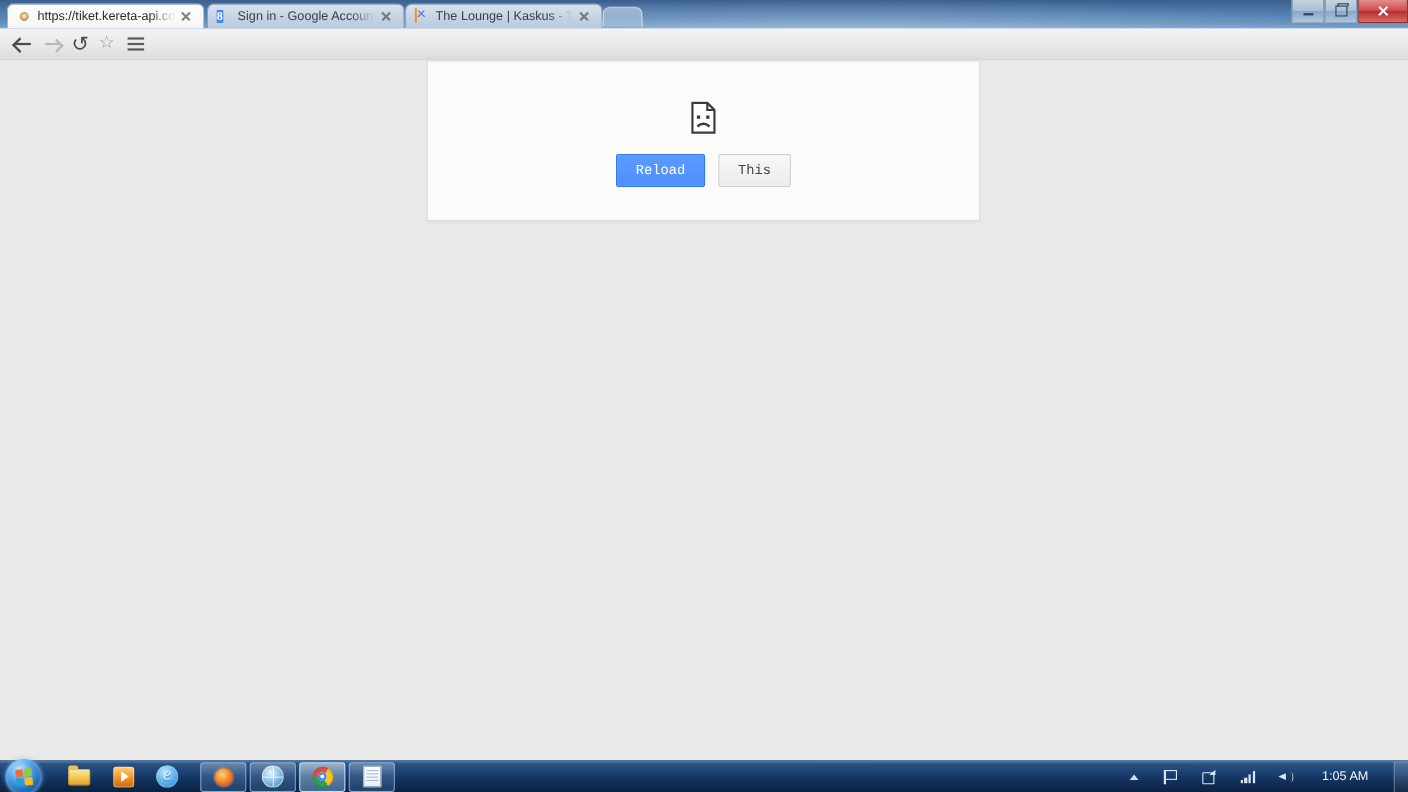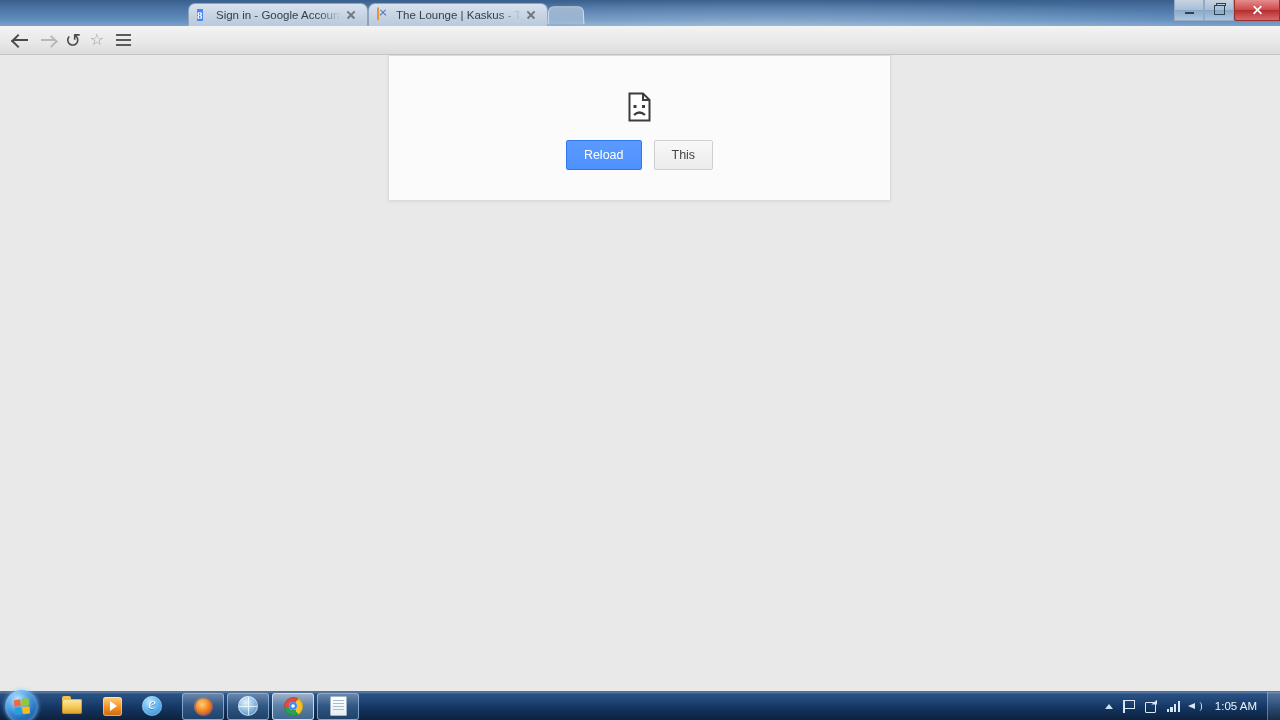"https://tiket.kereta-api.co" div.tab { html: none -> <div> <span><span></span></span> <span>https://tiket.kereta-api.co</span> <span></span> </div> }
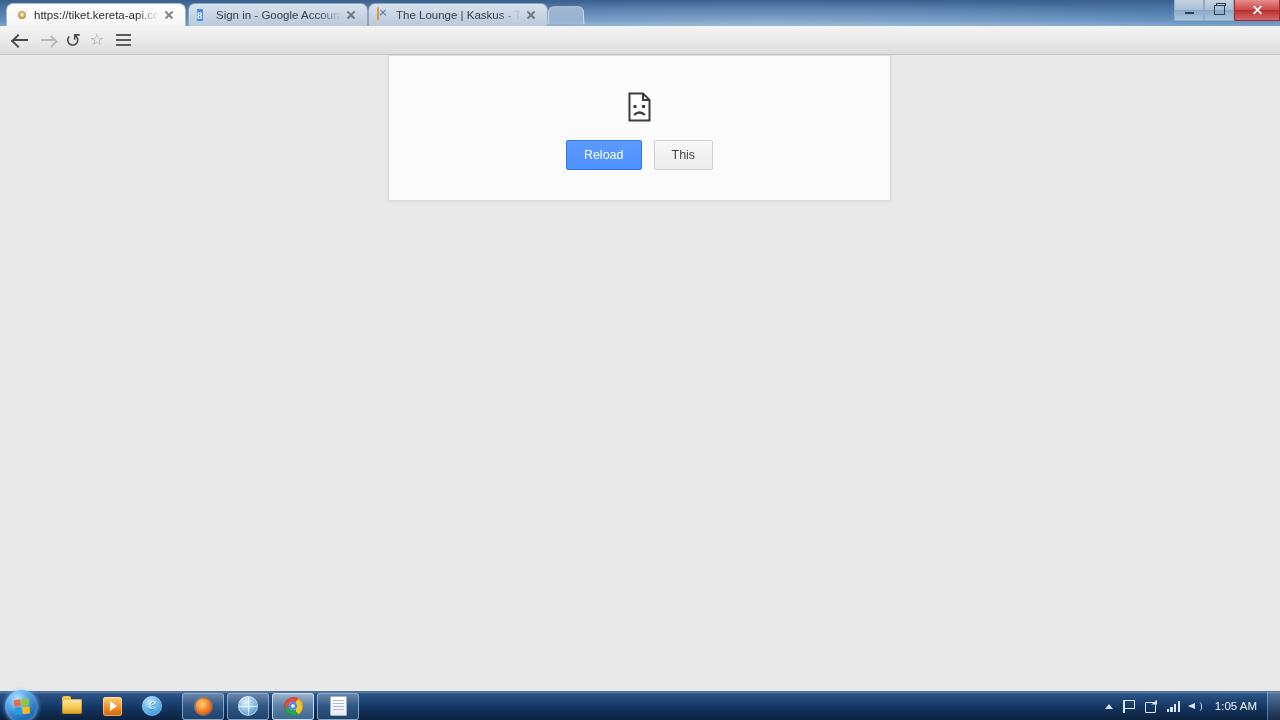"Reload" .btn { font-family: Liberation Sans, sans-serif -> Liberation Mono, monospace }
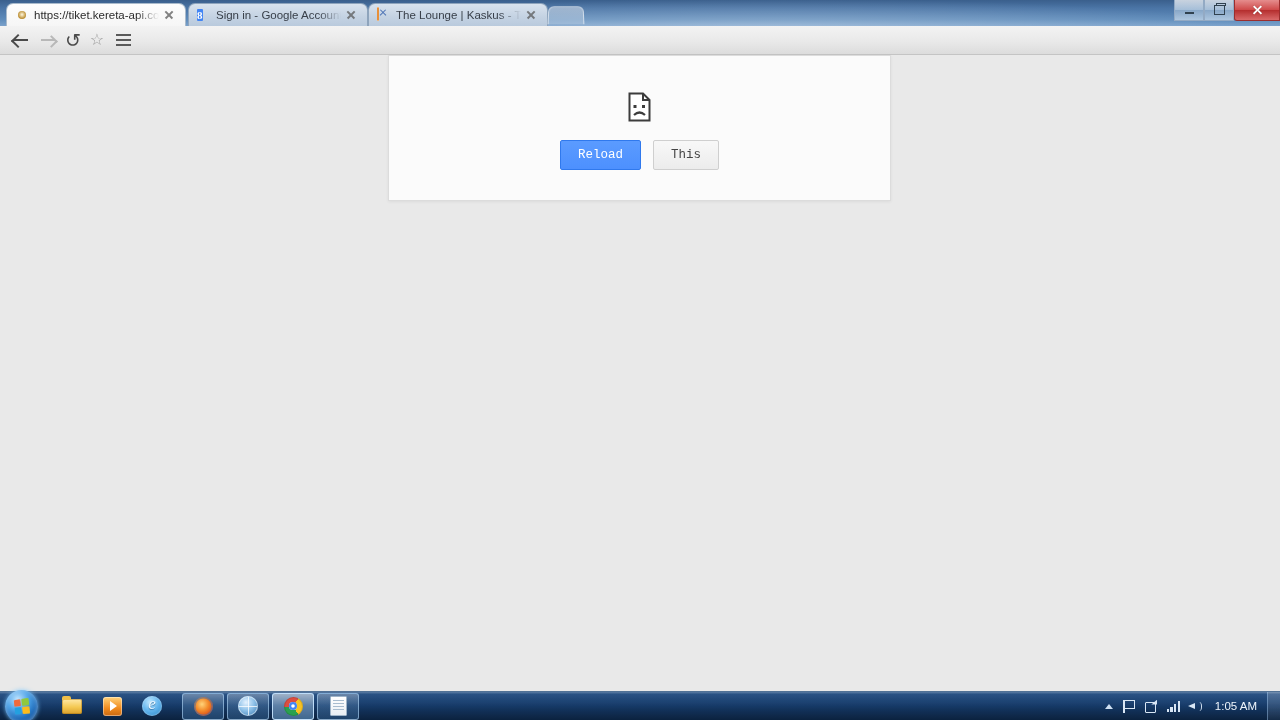"1:05 AM" .tray { gap: none -> 13px }
